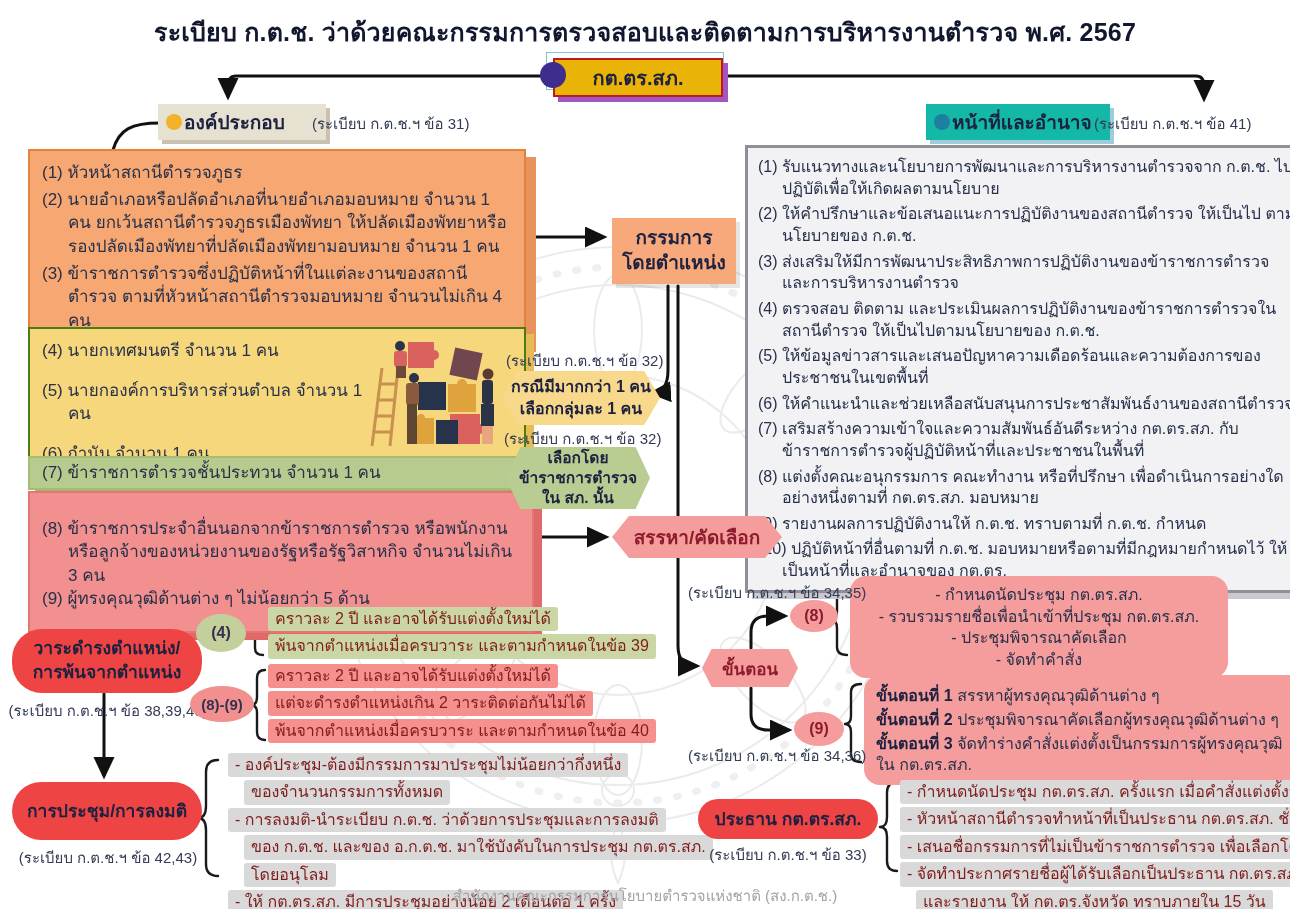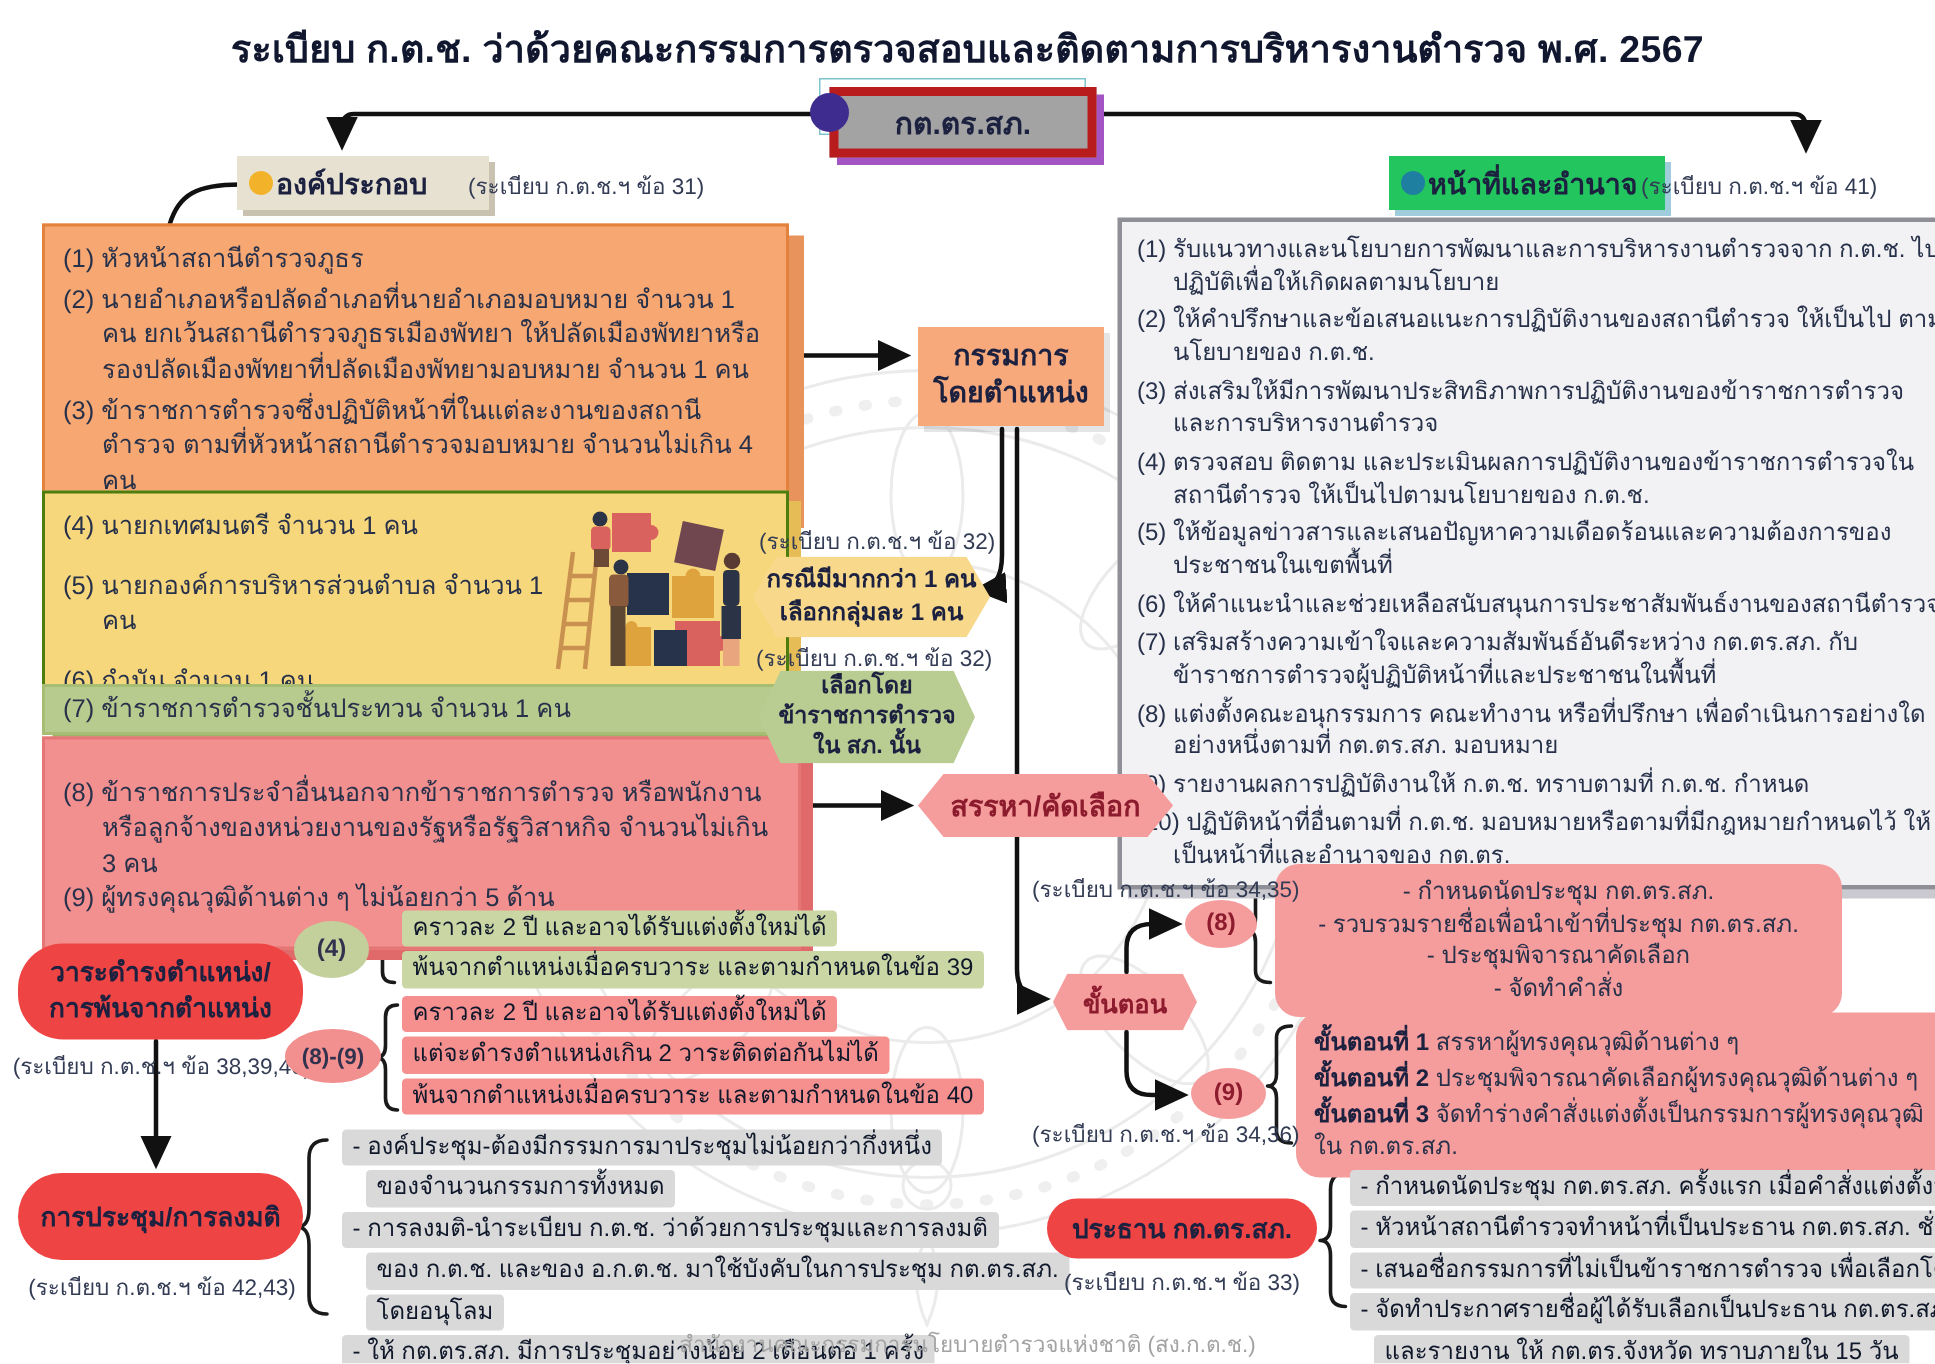"กต.ตร.สภ." .rootbox { background: #a3a3a3 -> #eab308; border: 6px solid #b91c1c -> 2px solid #b91c1c }
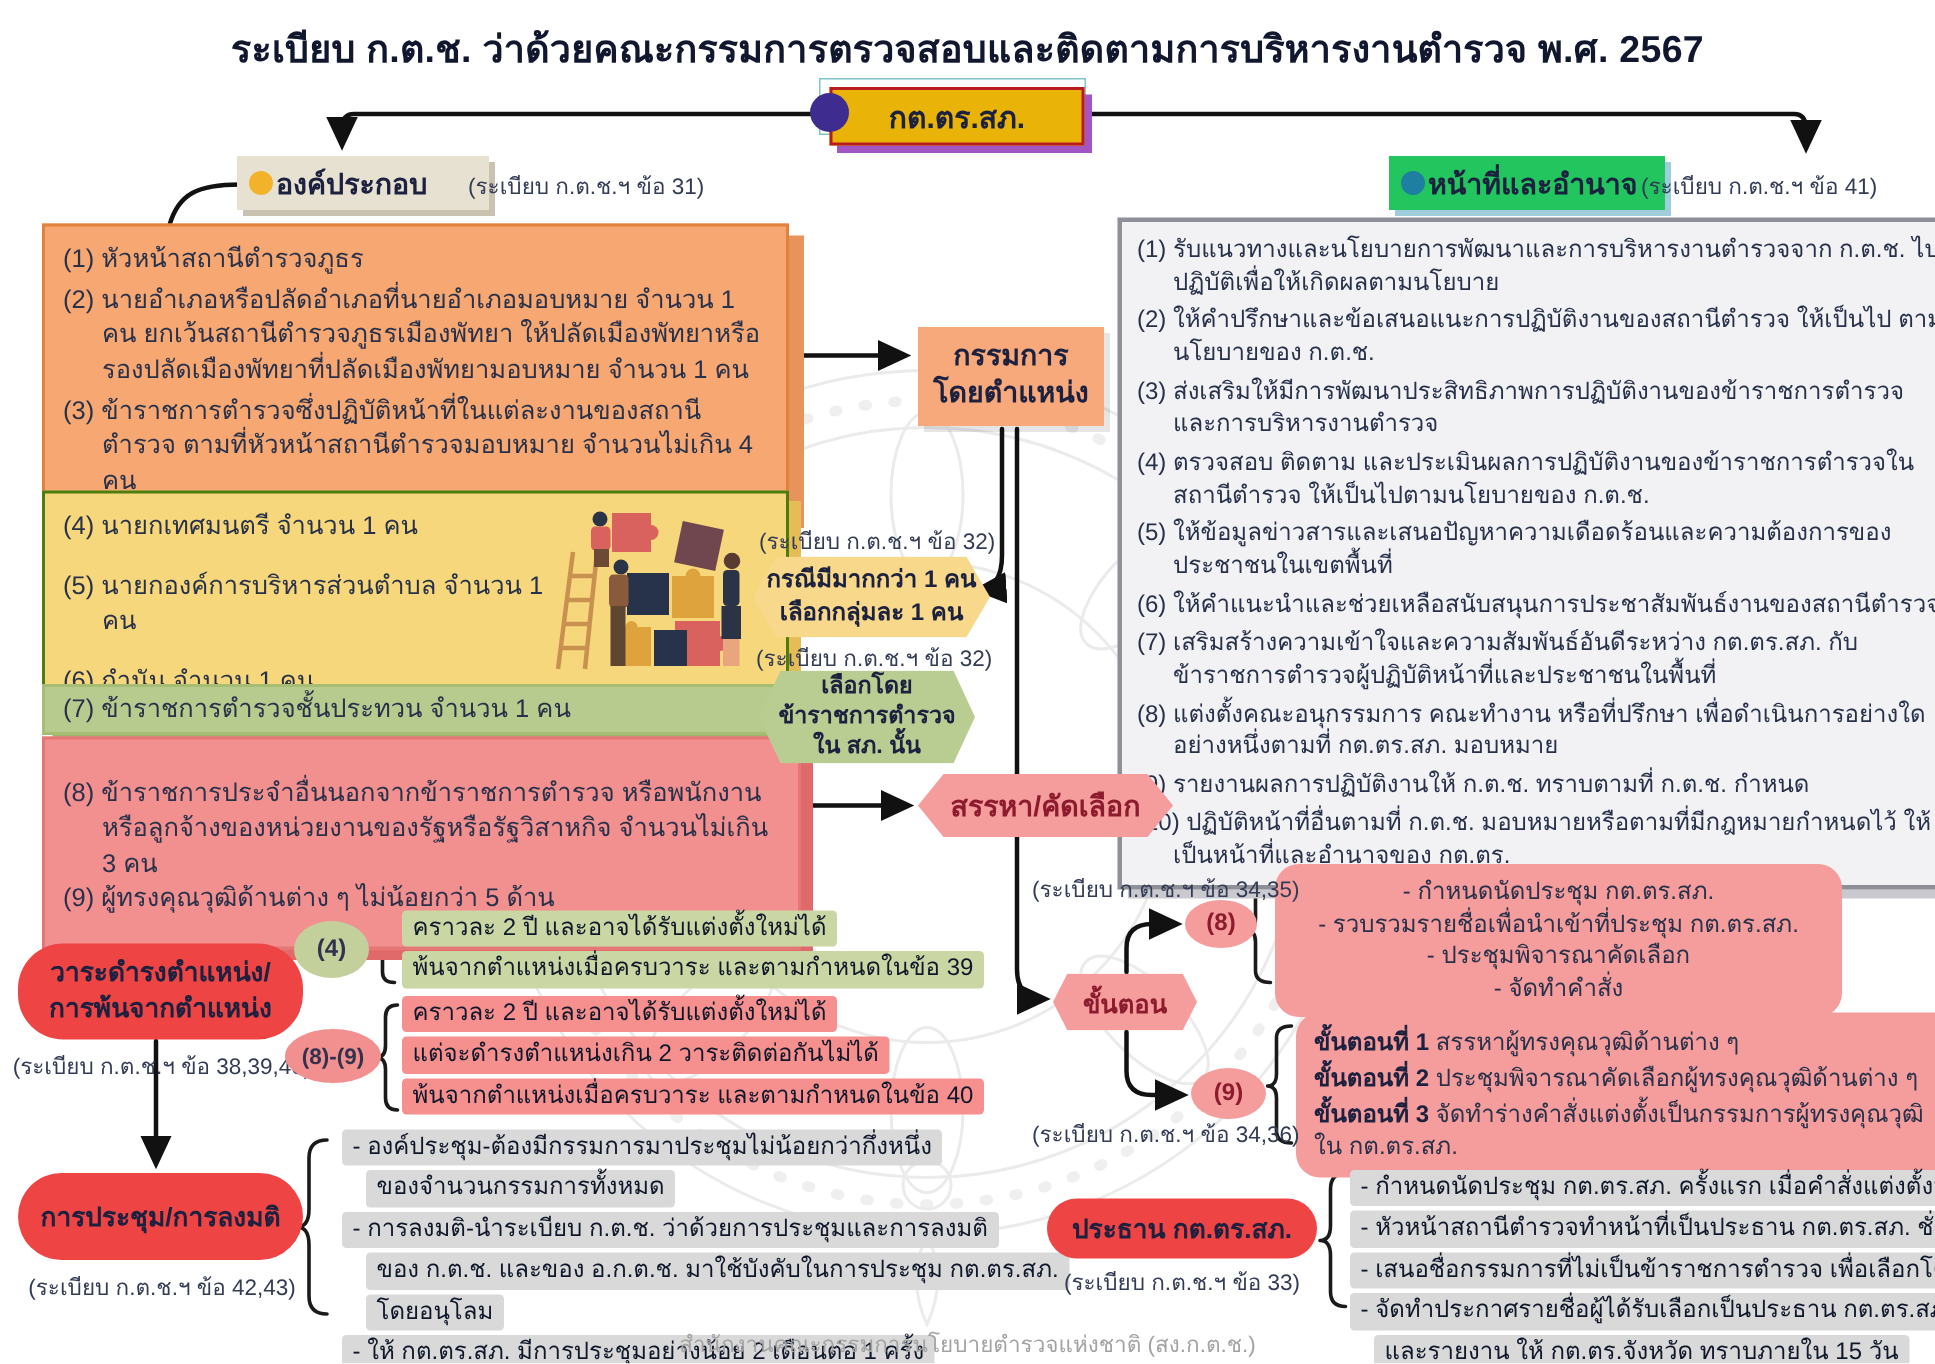"หน้าที่และอำนาจ" .hdr-duty { background: #22c55e -> #14b8a6 }
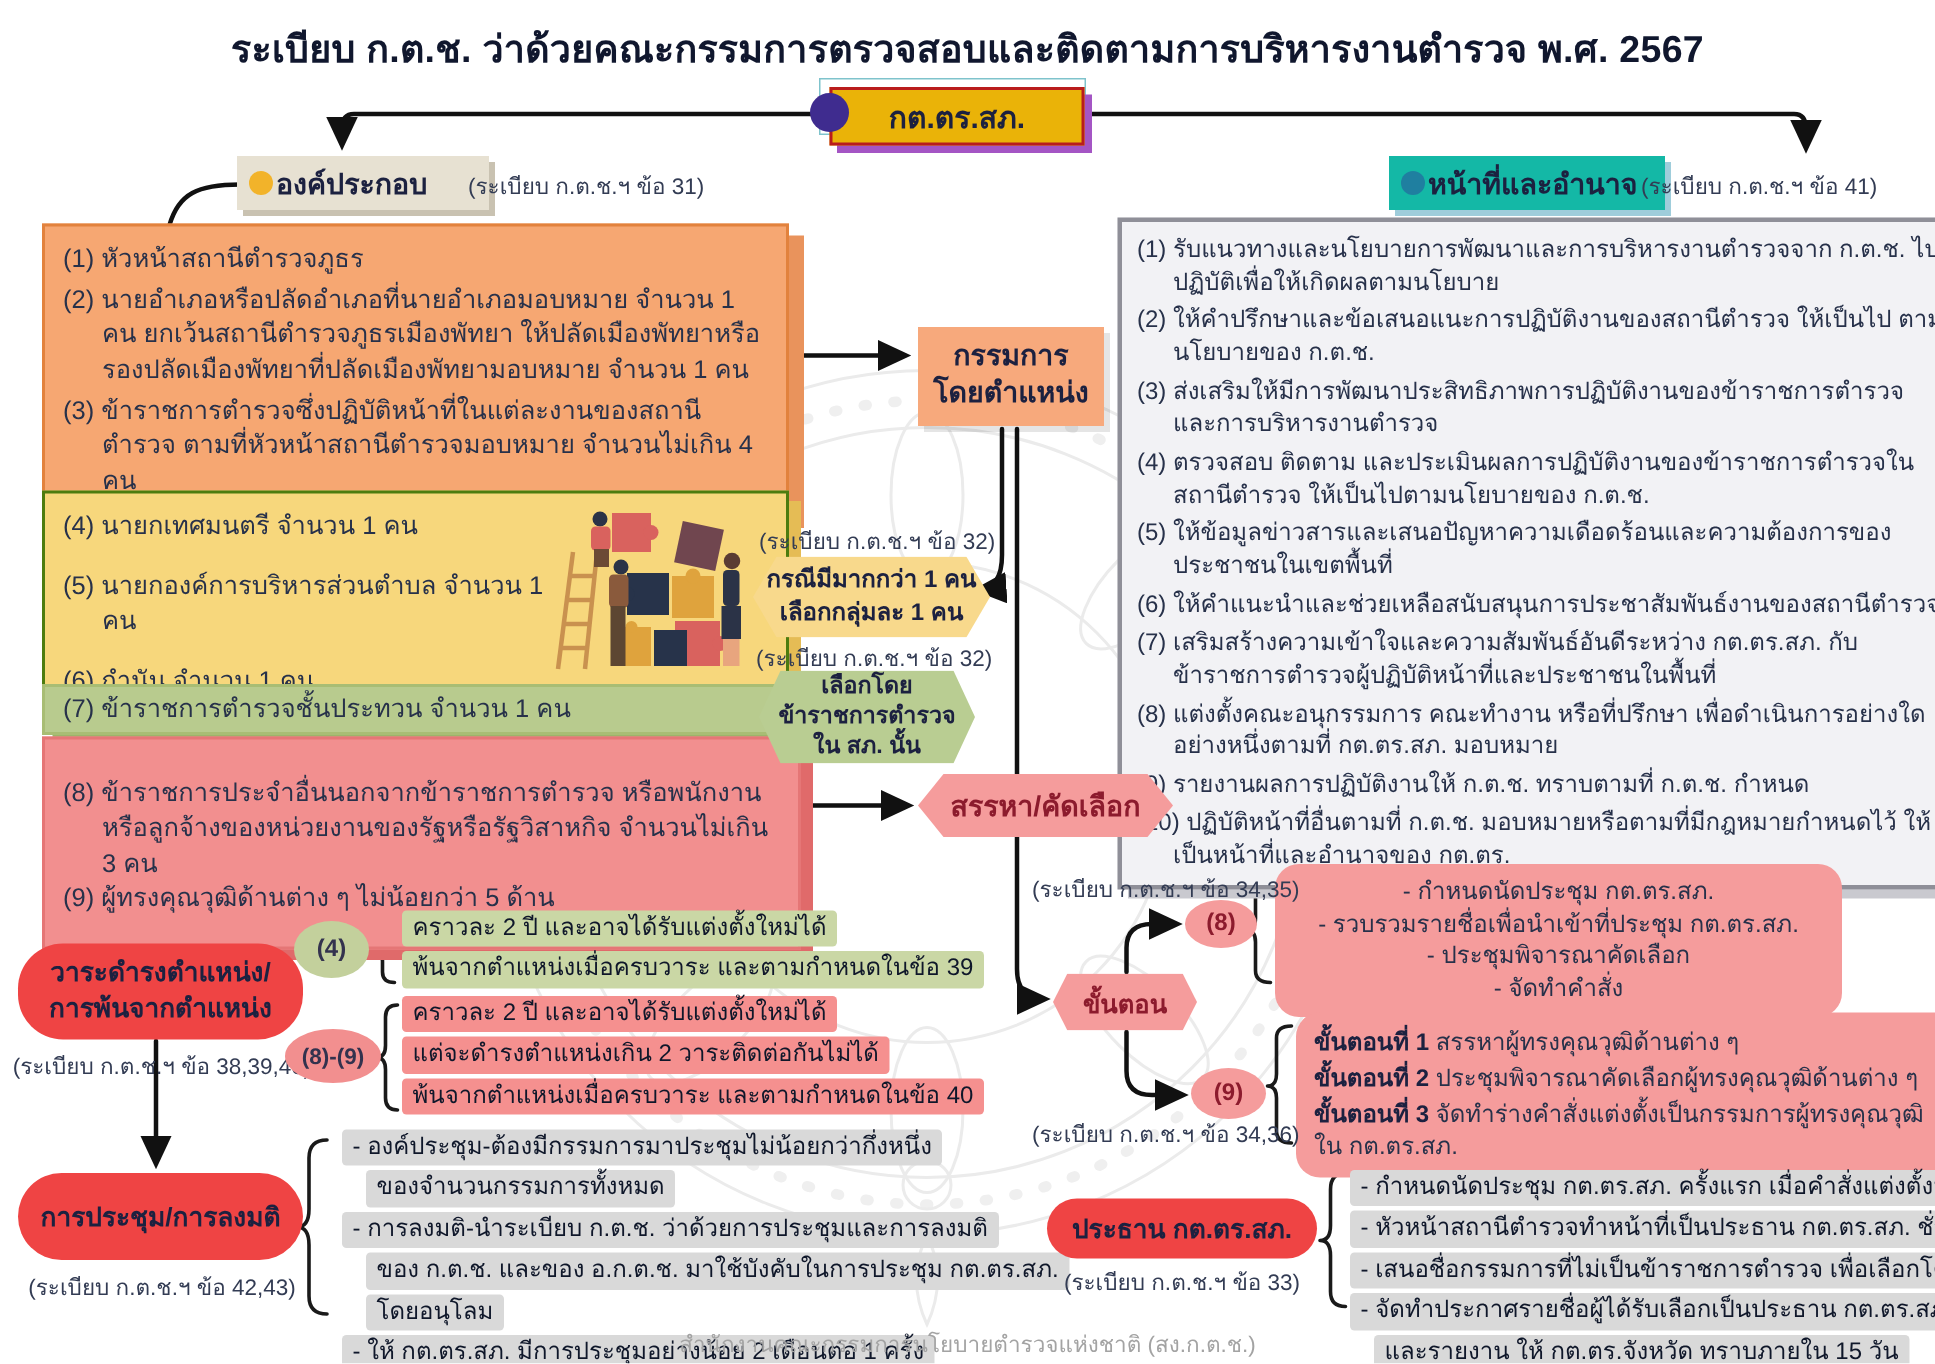"คราวละ 2 ปี และอาจได้รับแต่งตั้งใหม่ได้" .hl { color: #0f172a -> #7f1d1d }
